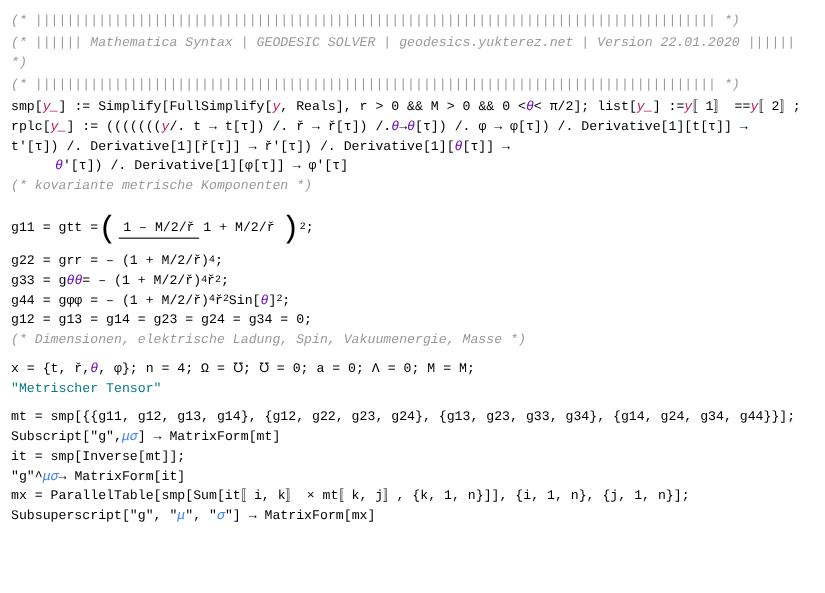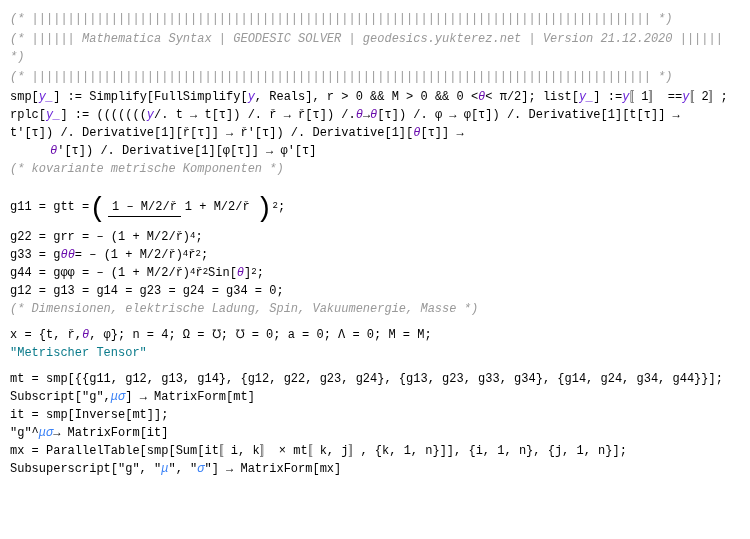"(* |||||| Mathematica Syntax |" div.blk { text: 21.12.2020 -> 22.01.2020 }
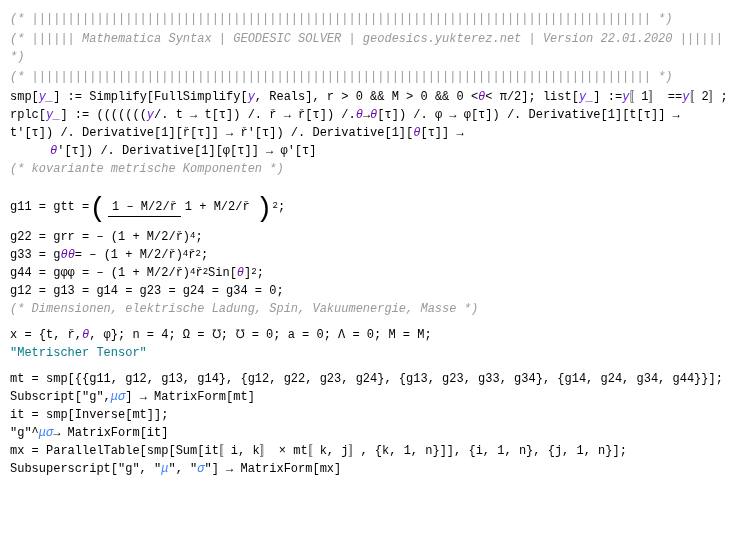"y_" .c-green { color: #6d28d9 -> #be185d }
